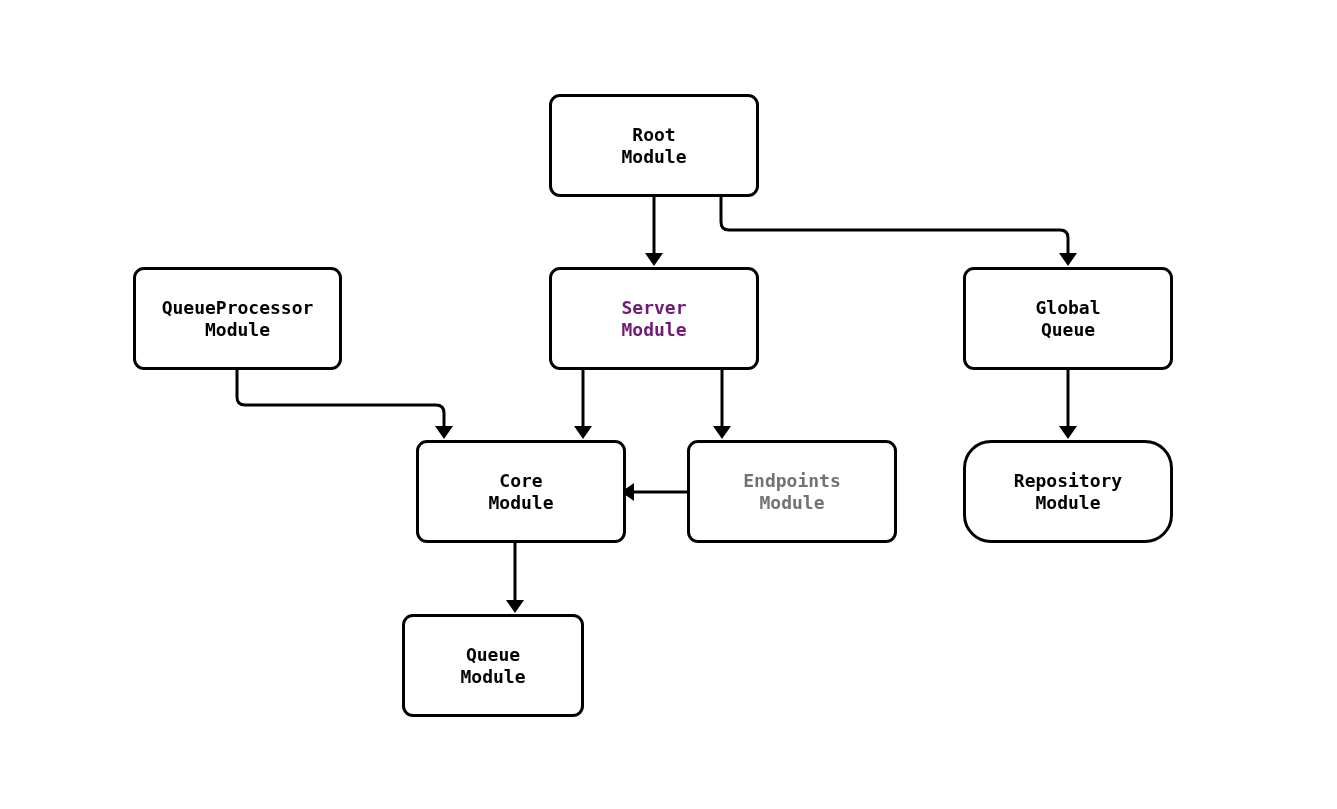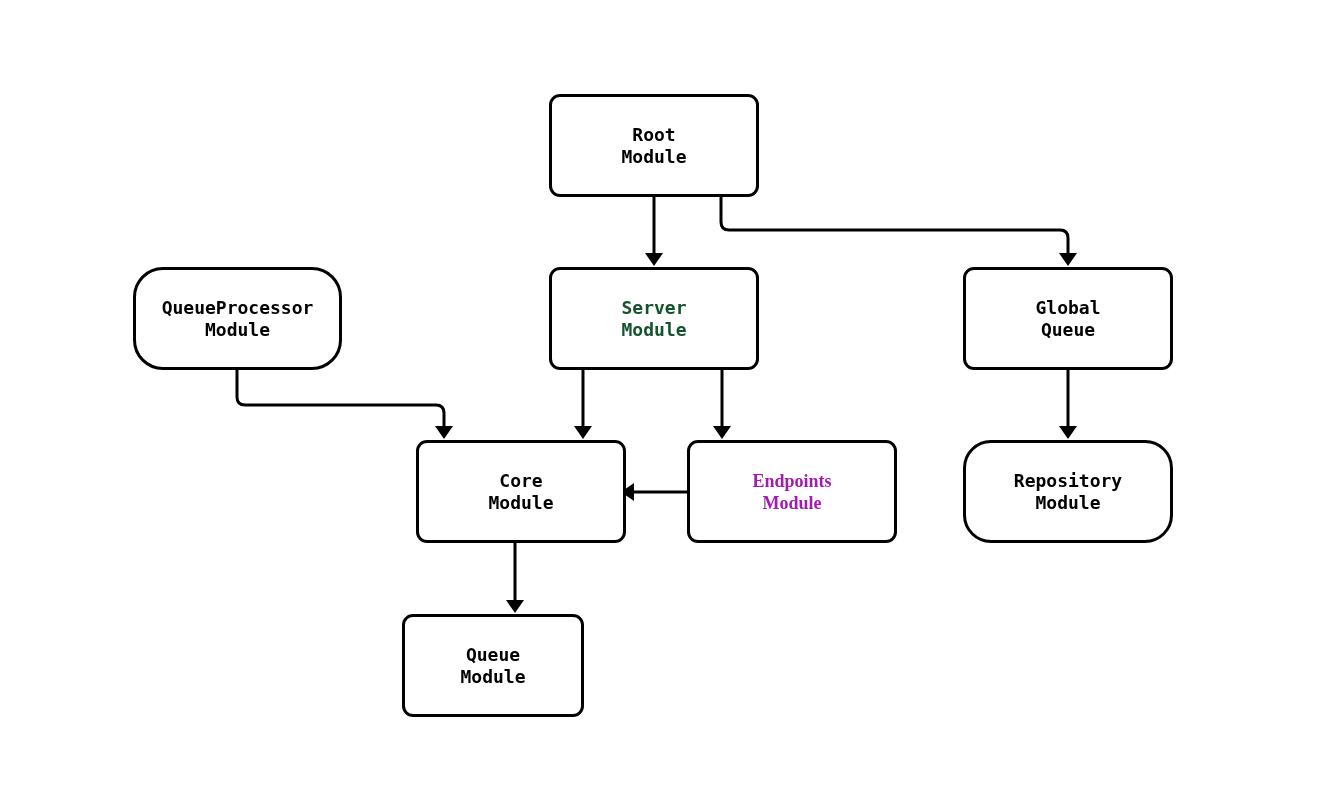"QueueProcessor" div.node { border-radius: 30px -> none }
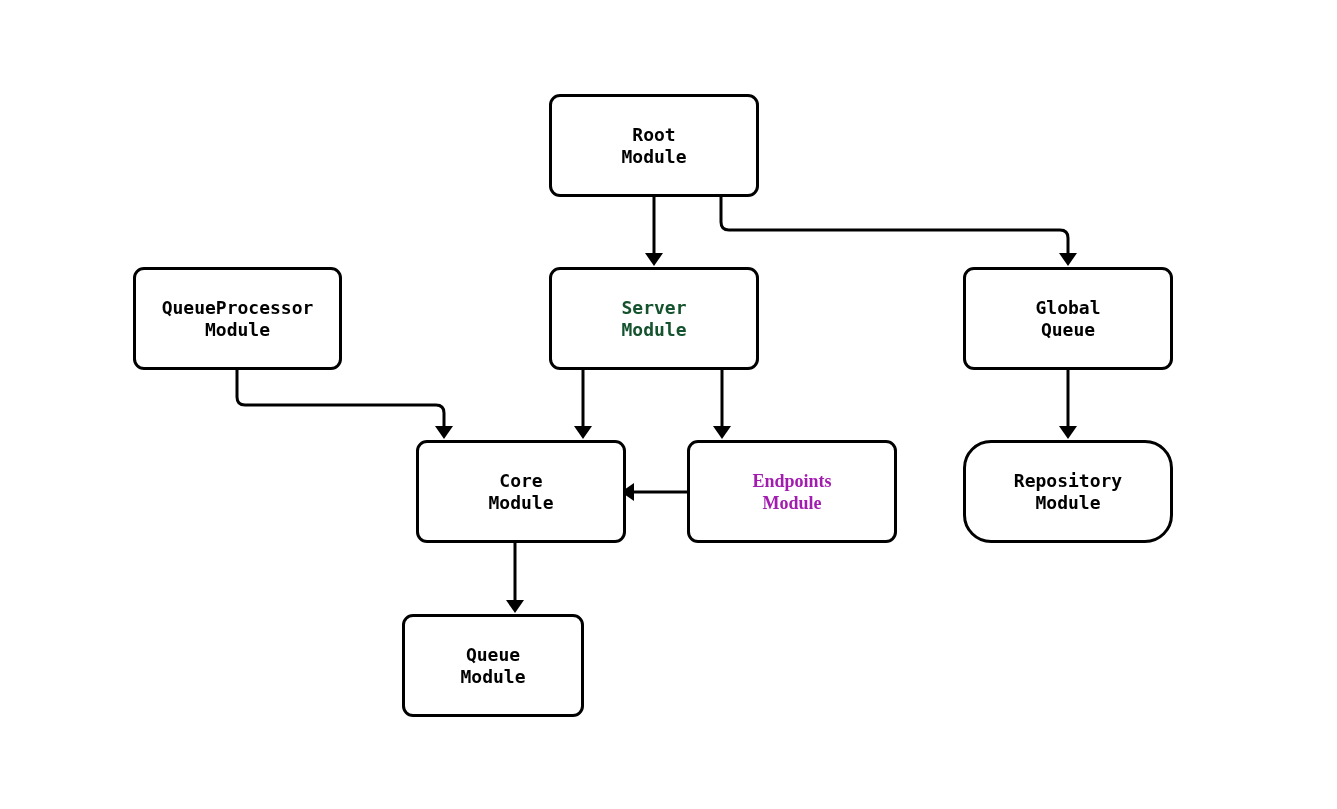"Server" div.node-label { color: #14532d -> #701a75 }
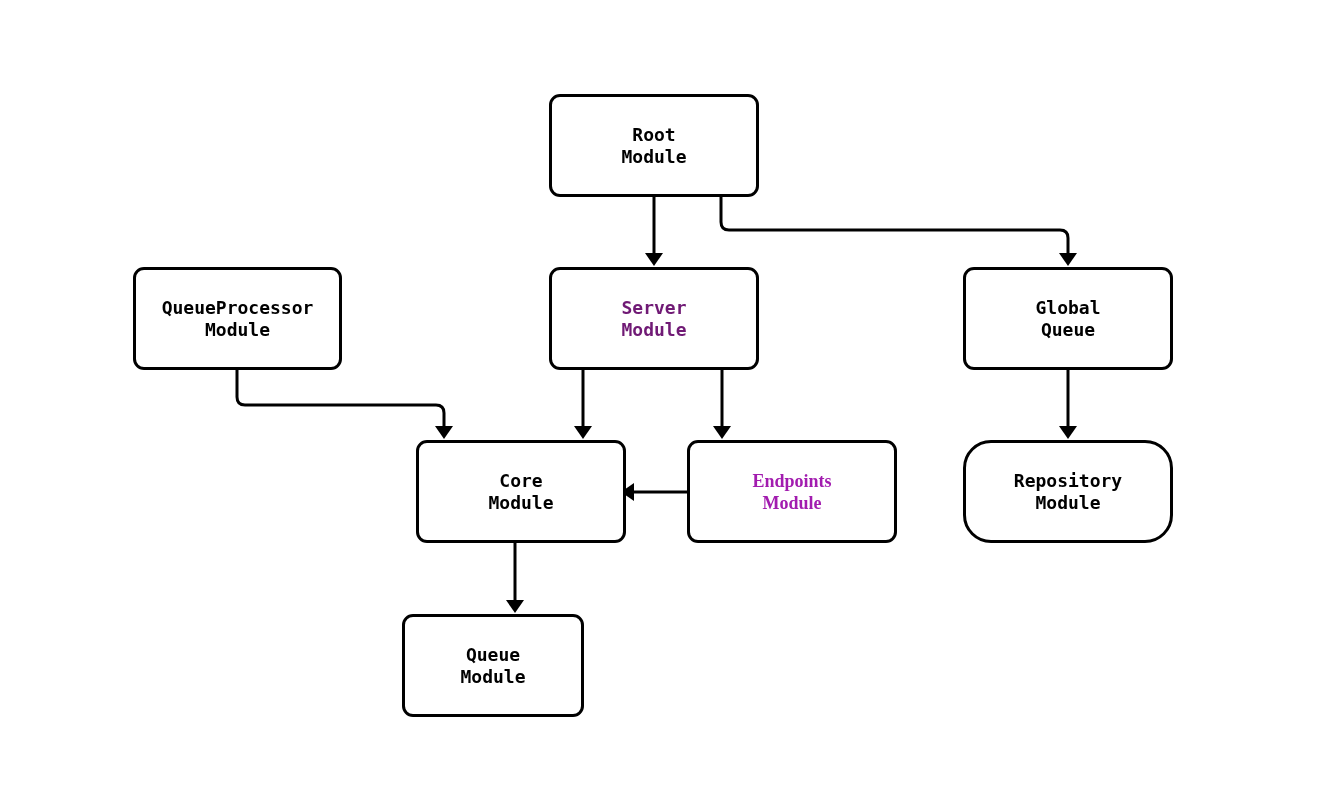"Endpoints" div.node-label { color: #a21caf -> #737373; font-family: Liberation Serif, serif -> none }
